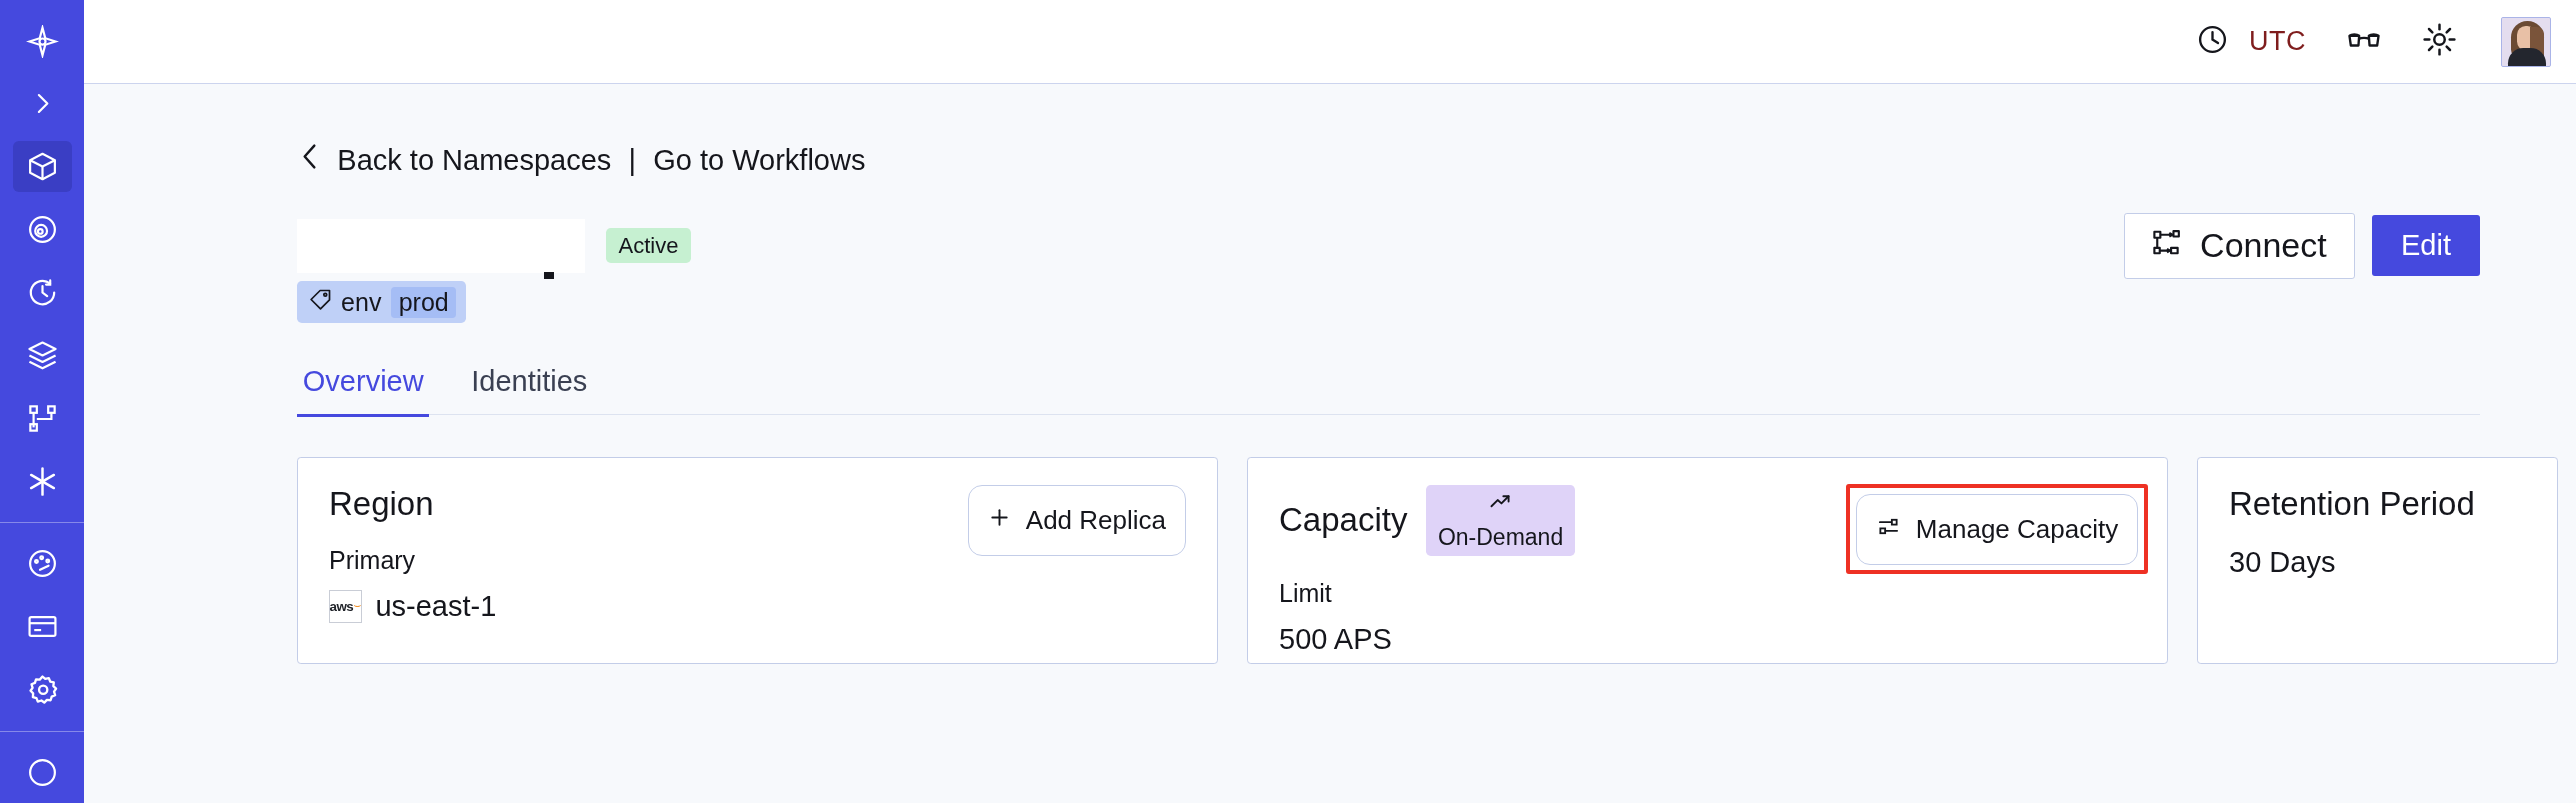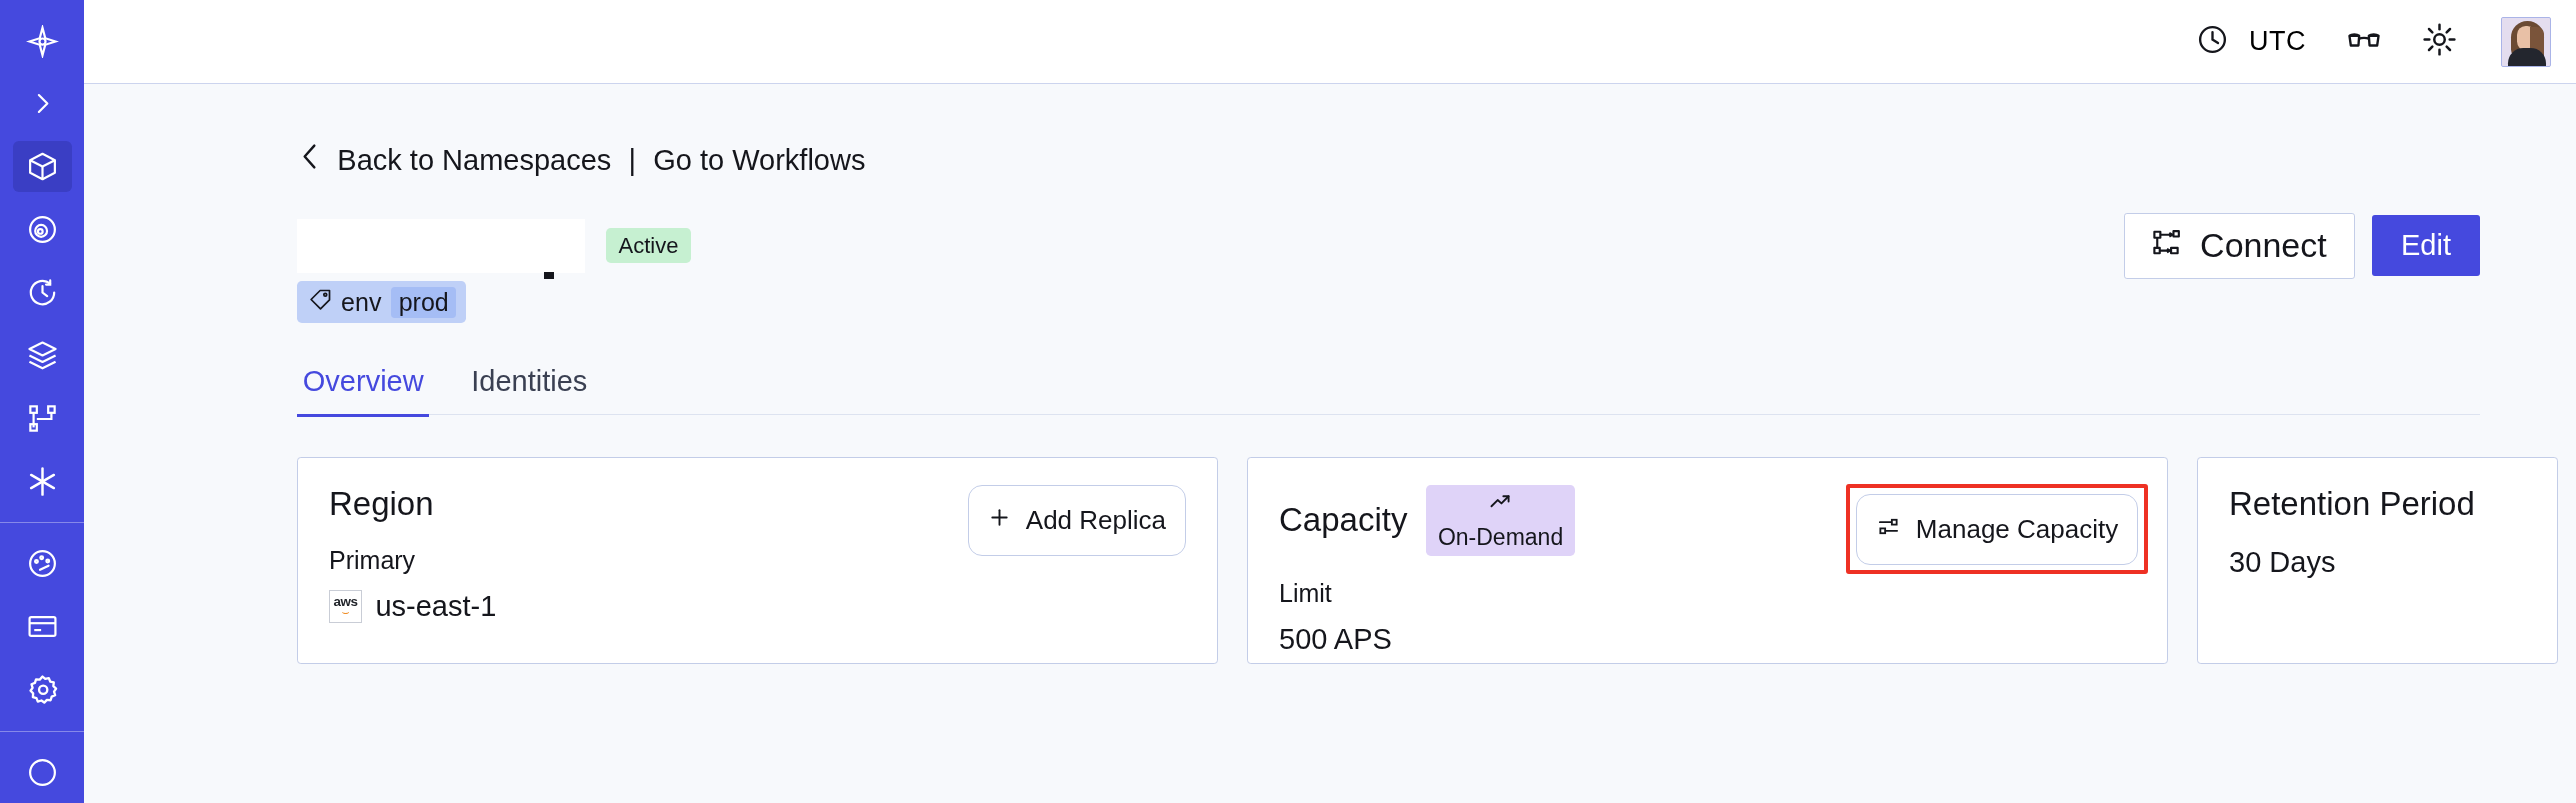"UTC" .tb-group { color: #000000 -> #7f1d1d }
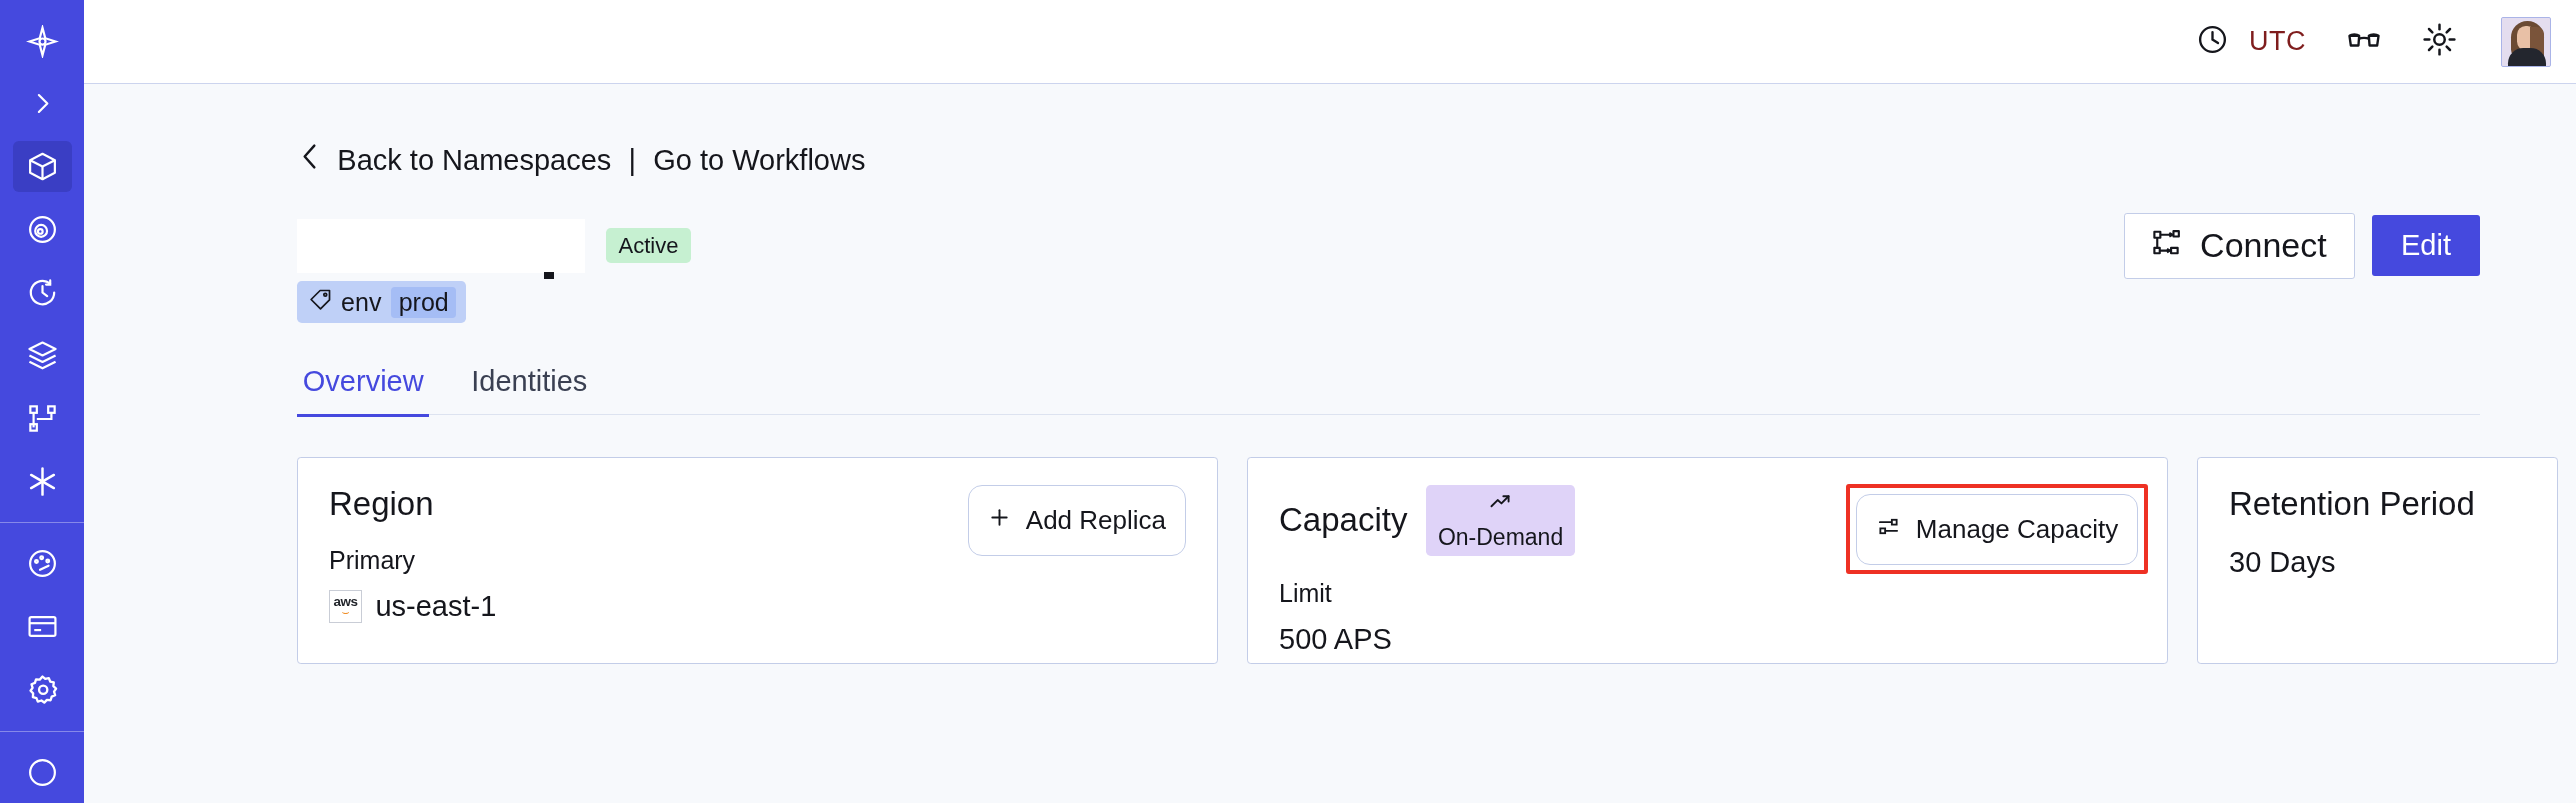"aws" .aws-ic { flex-direction: column -> none }
